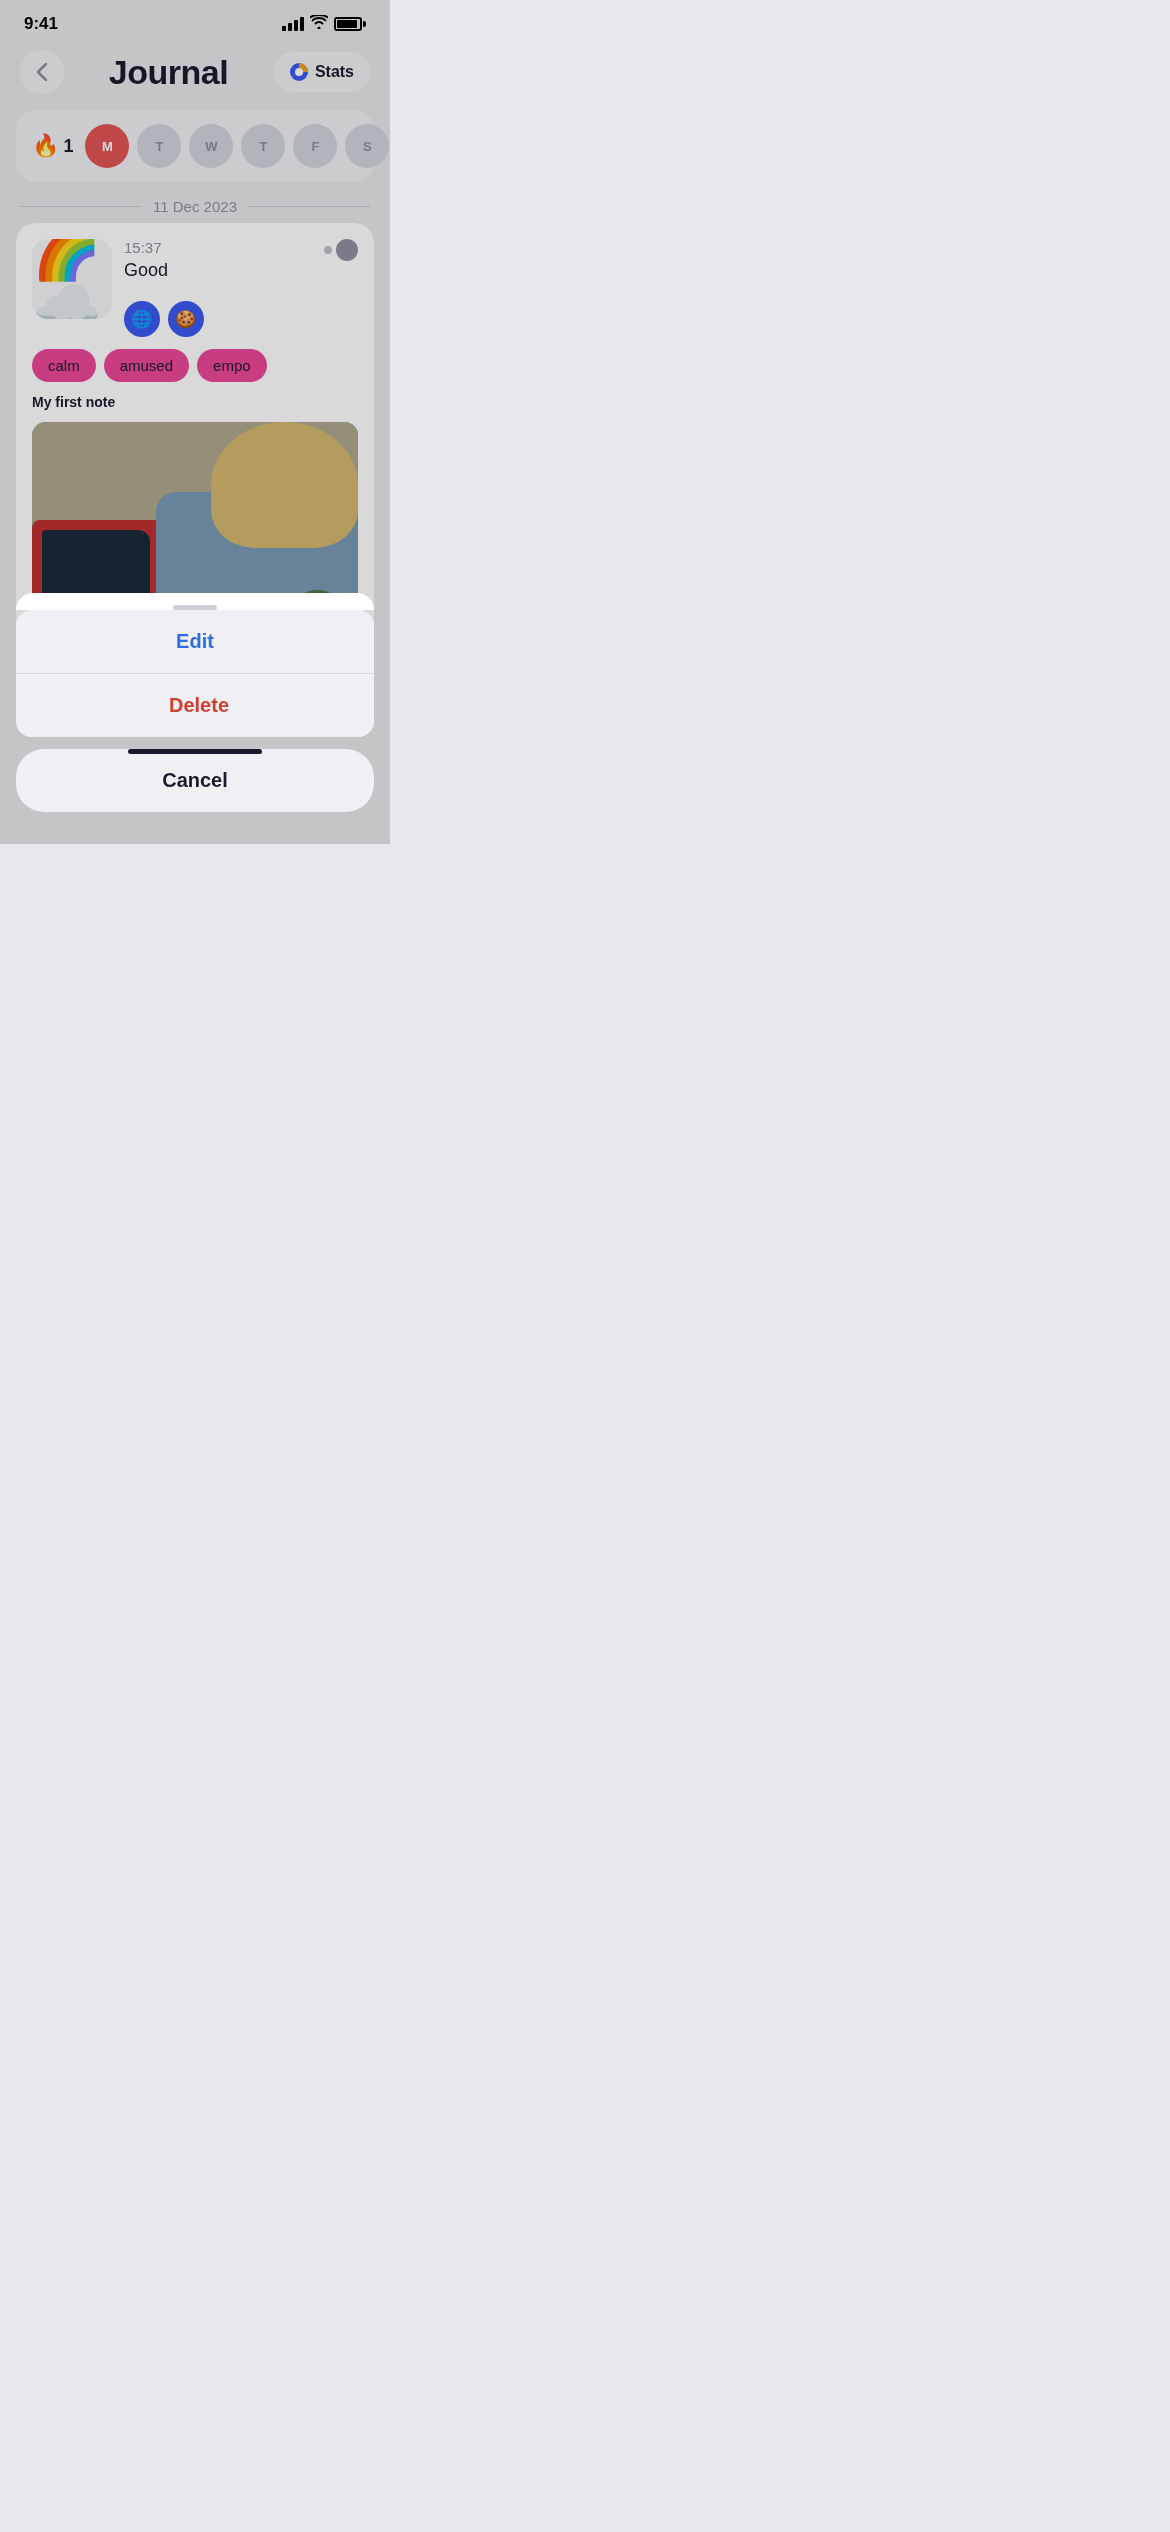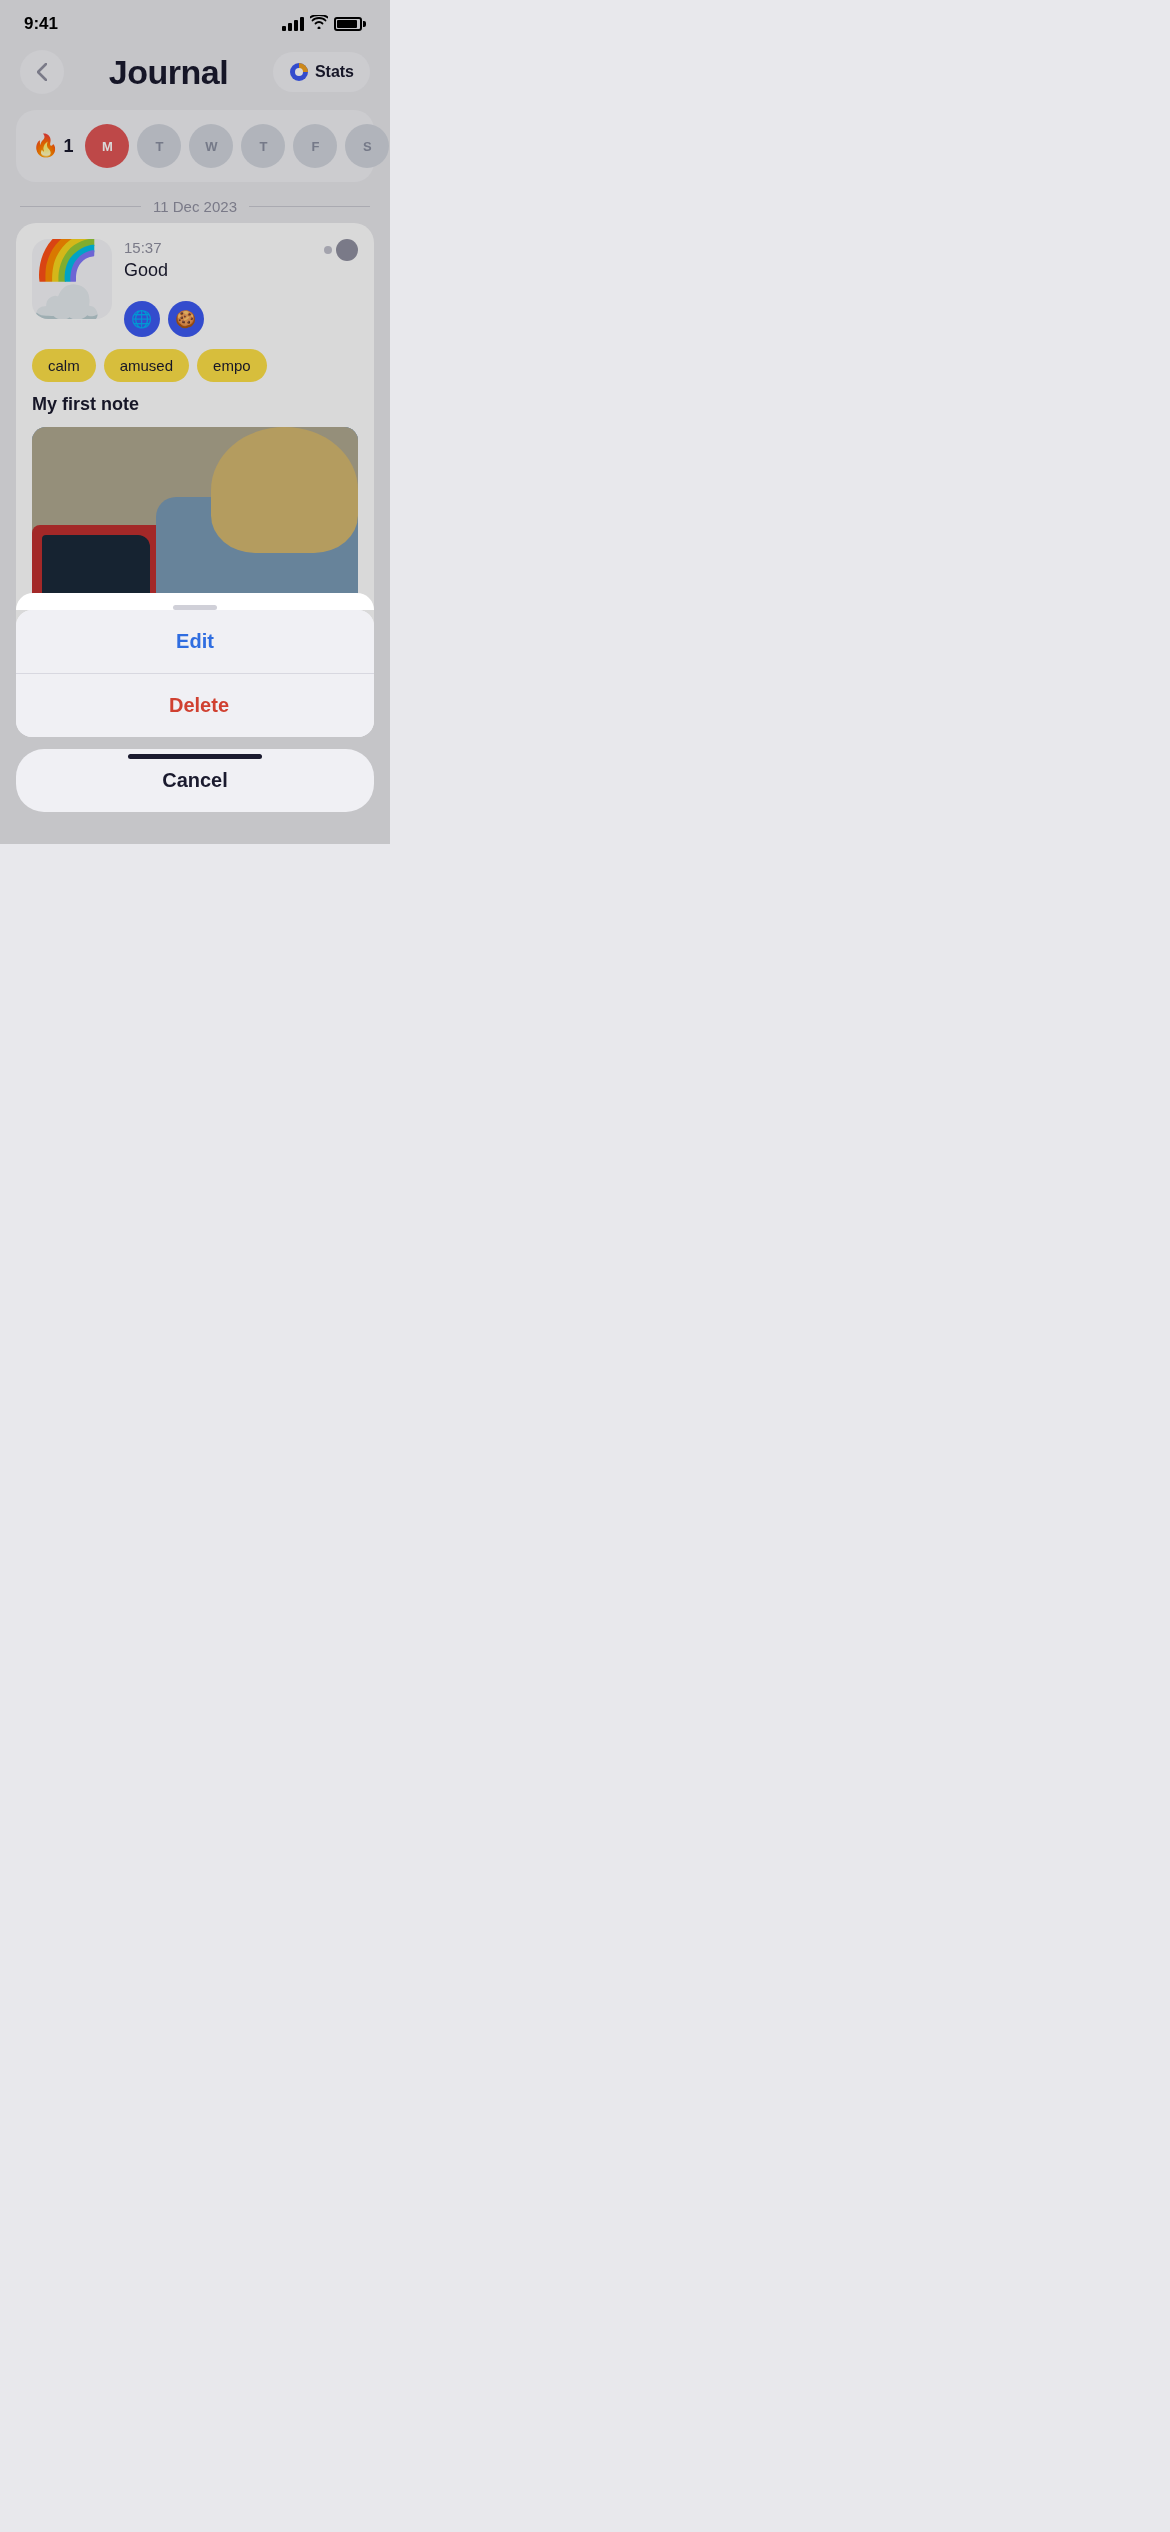"calm" .emotion-chip { background: #fde047 -> #ec4899 }
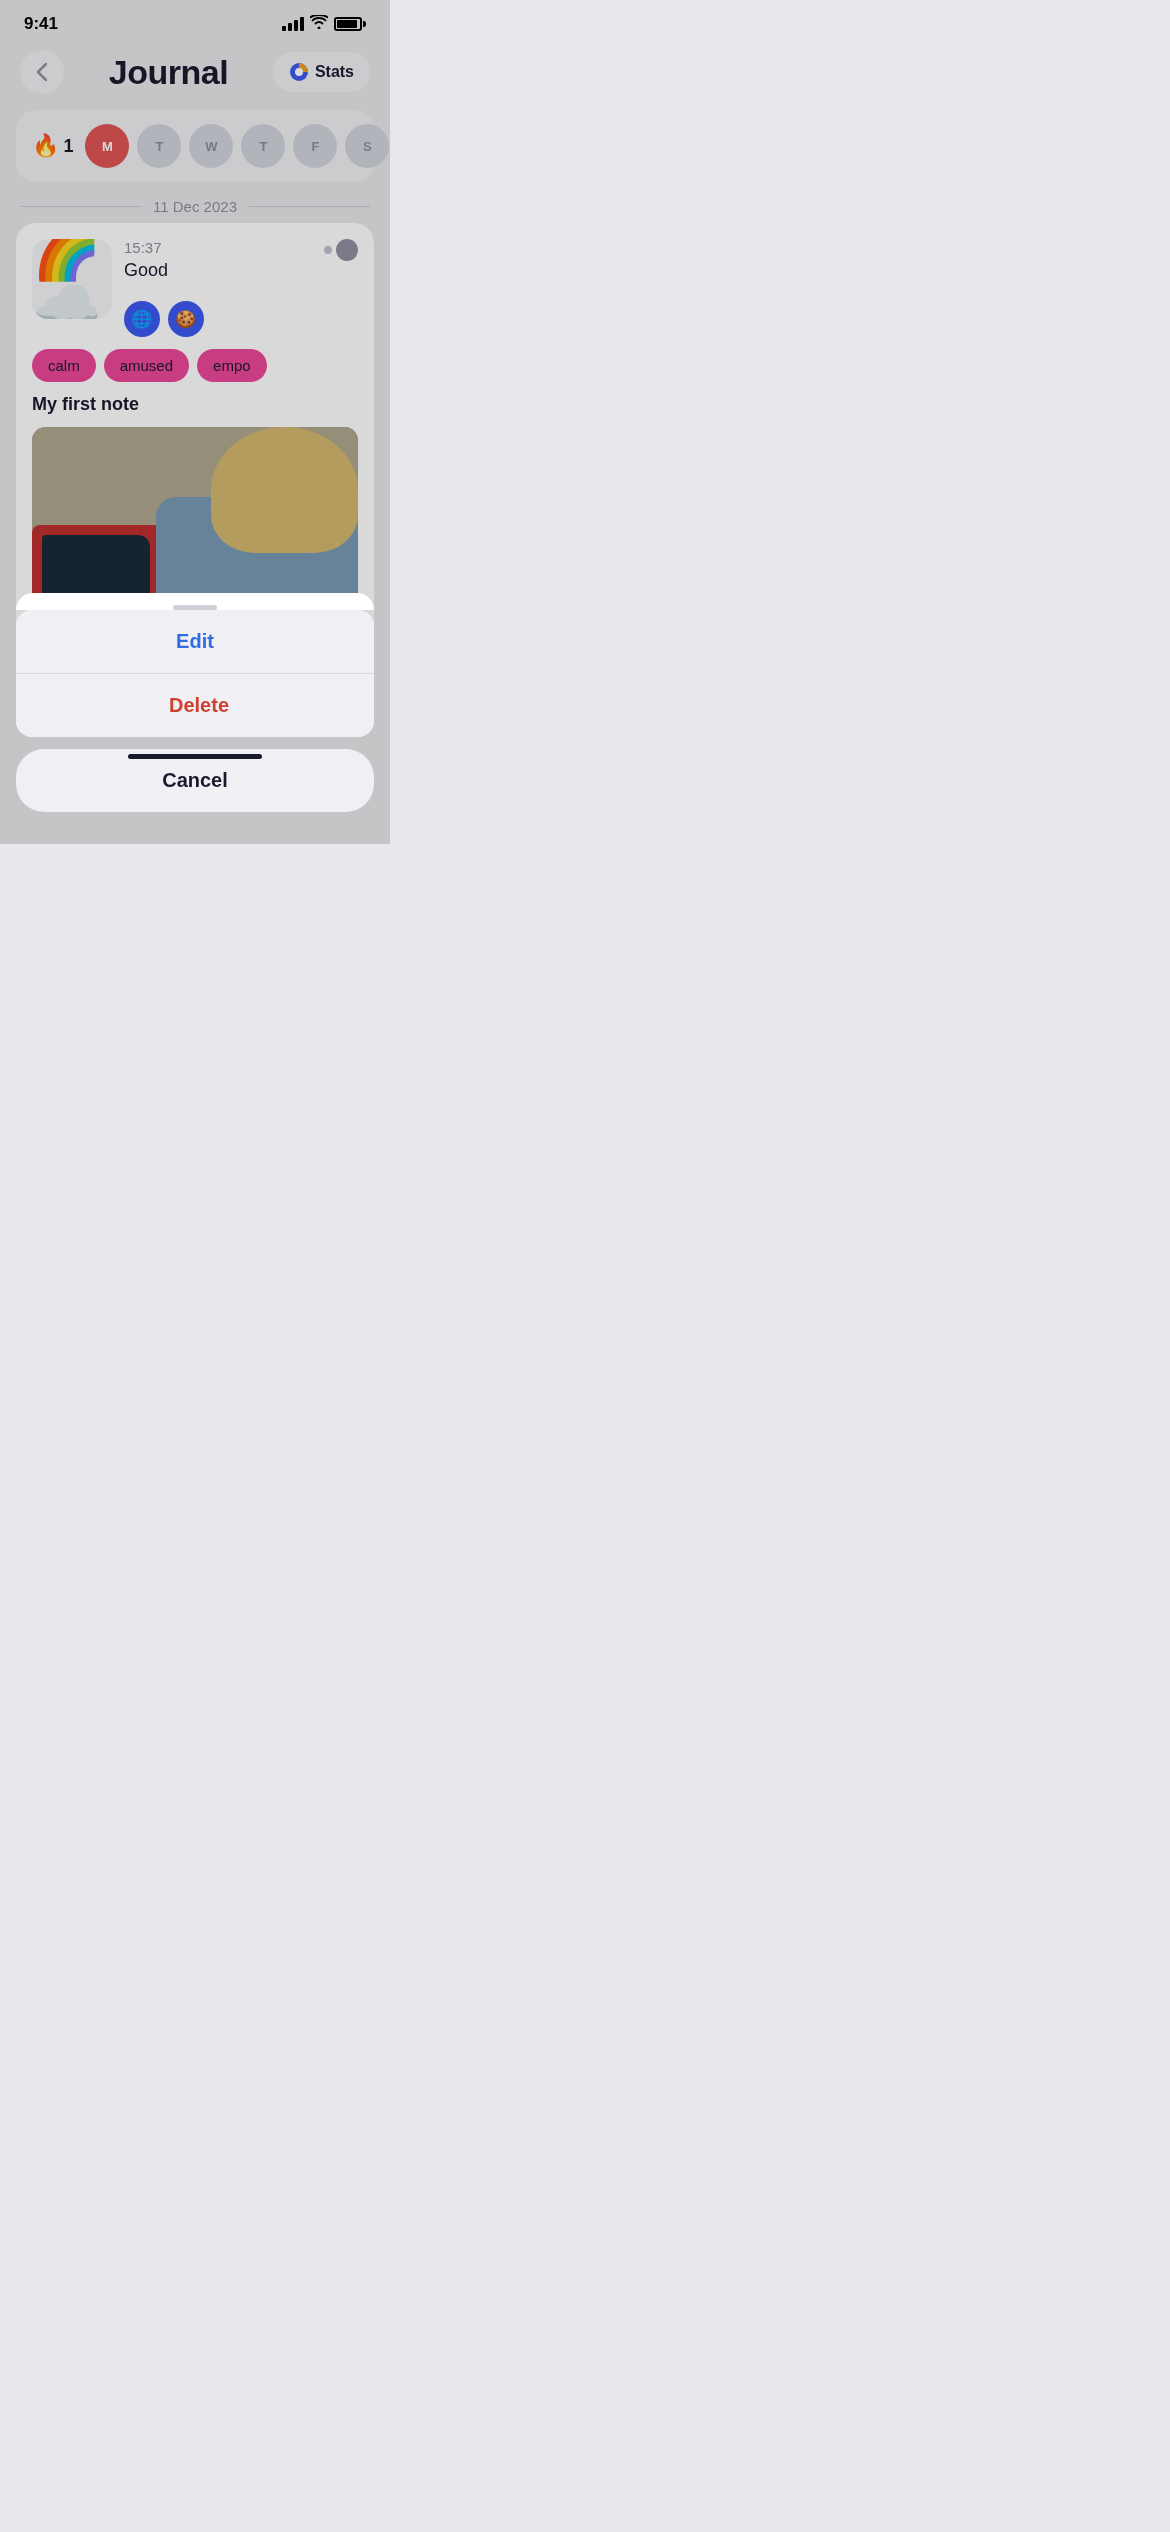"My first note" .note-text { font-size: 18px -> 14px }
